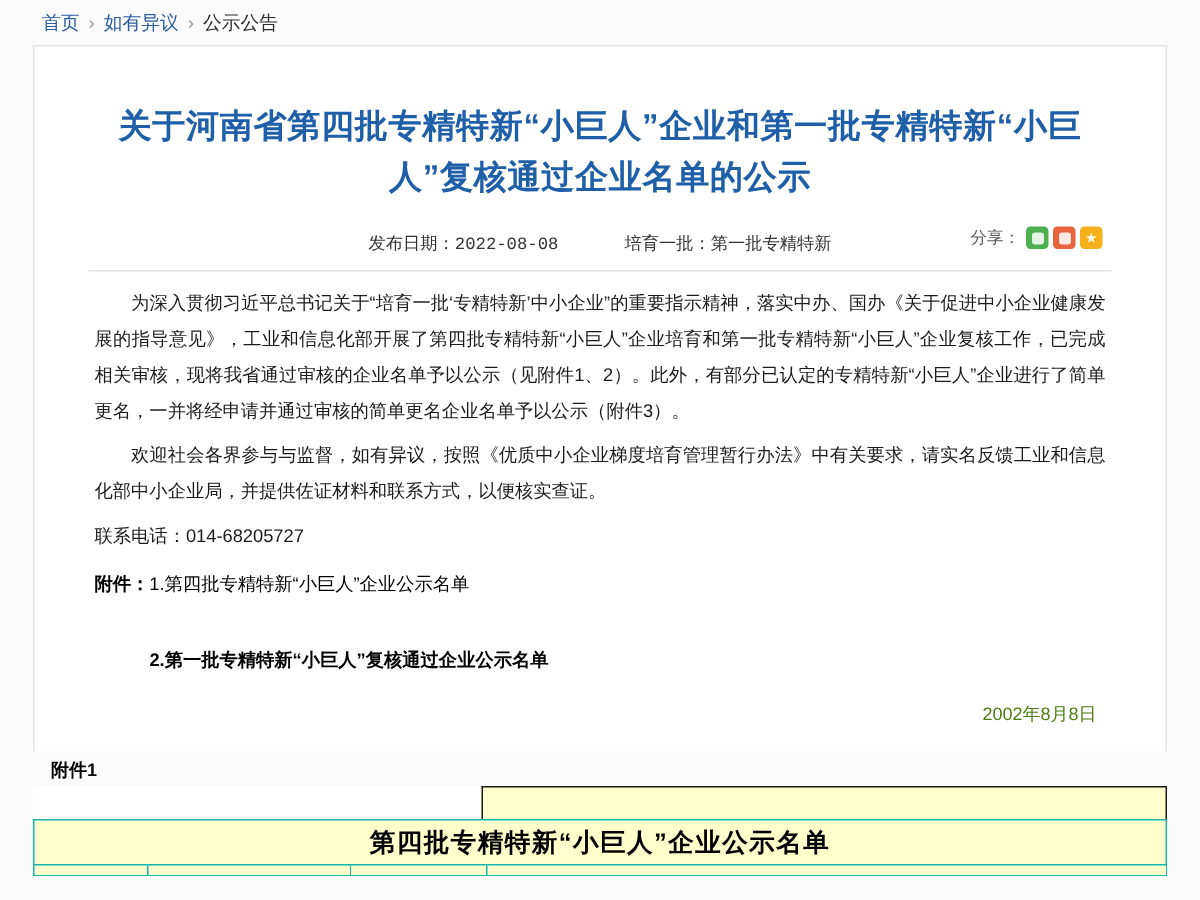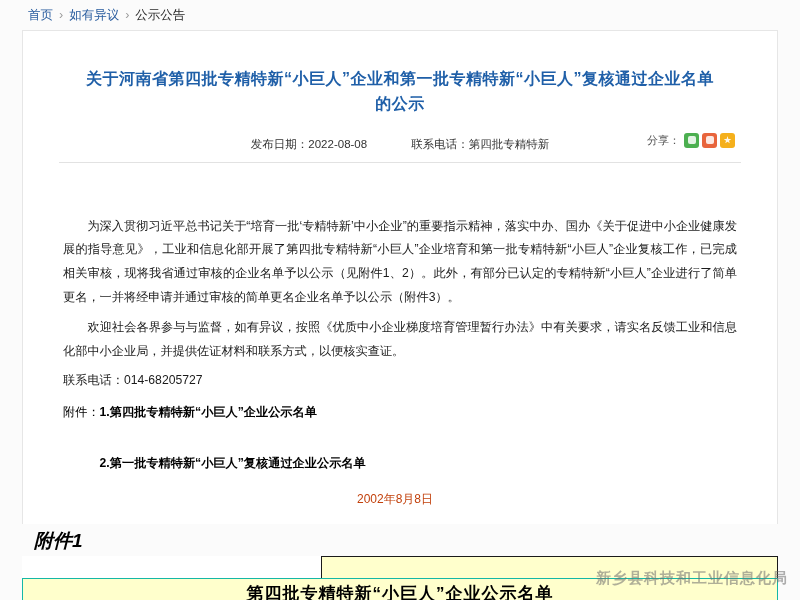"关于河南省第四批专精特新“小巨人”企业和第一批专精特新“小巨人”复核通过企业名单" .title { font-size: 16px -> 22px }
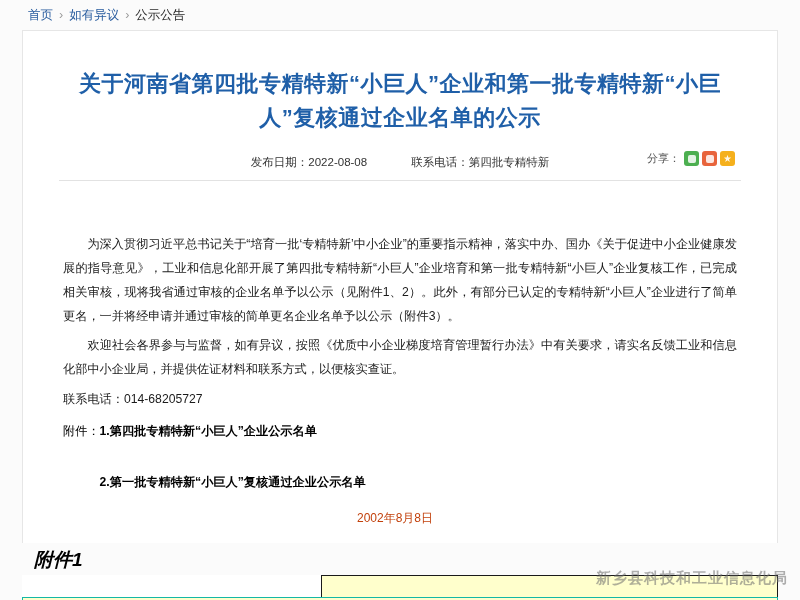"发布日期：2022-08-08" .meta { font-family: none -> Liberation Mono, monospace }
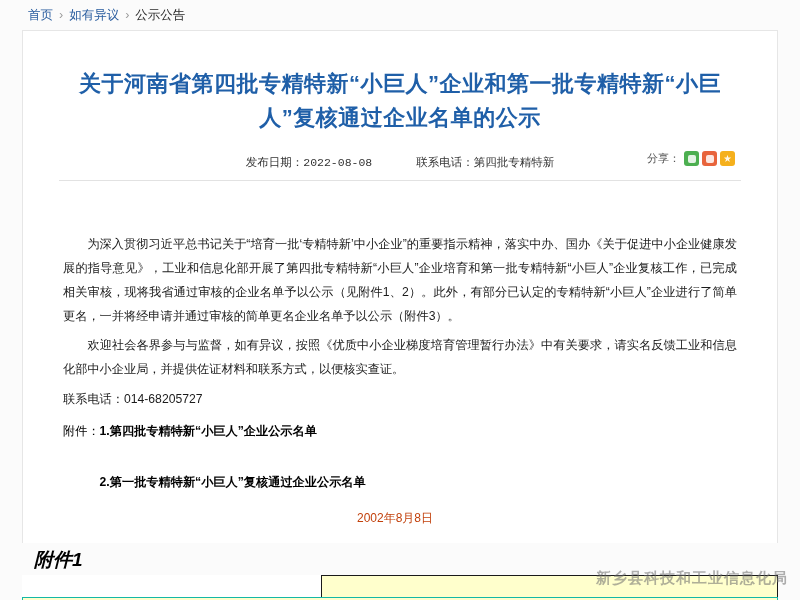"联系电话：" span { text: 联系电话 -> 培育一批 }
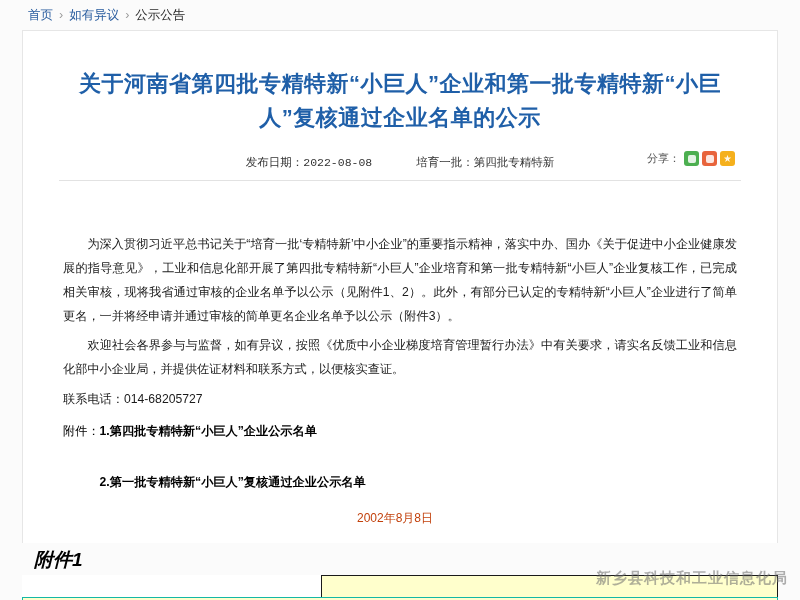"第四批专精特新" span { text: 四 -> 一 }
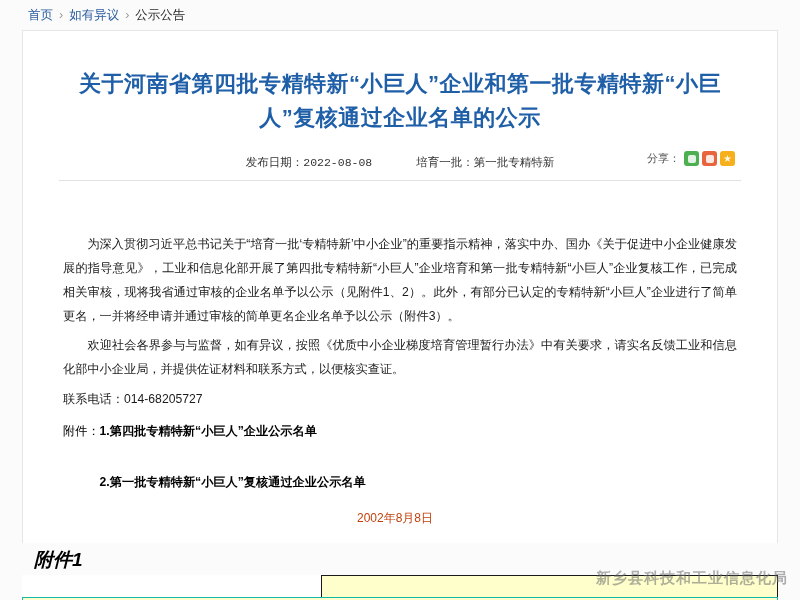"为深入贯彻习近平总书记关于“培育一批‘专精特新’中小企业”的重要指示精神，落实中" .body-text { margin-top: 42px -> none }
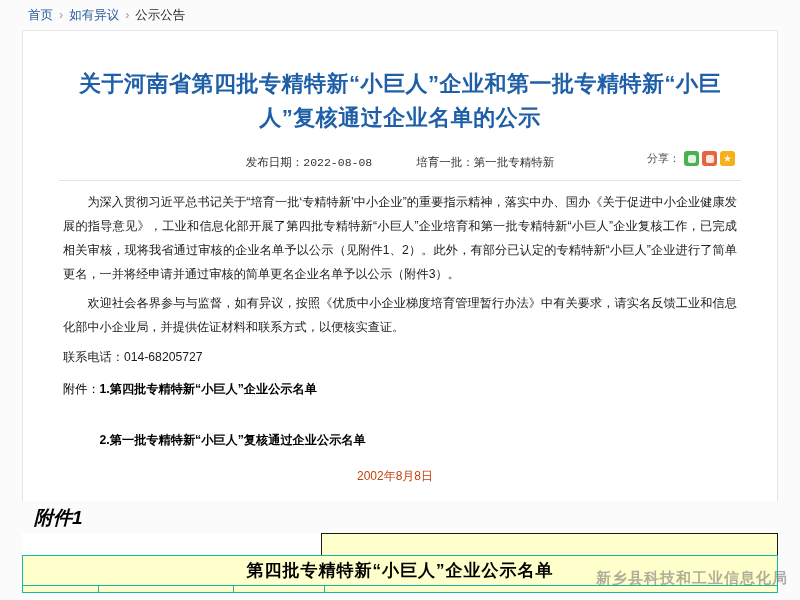"附件：" .attach-label { font-weight: normal -> bold }
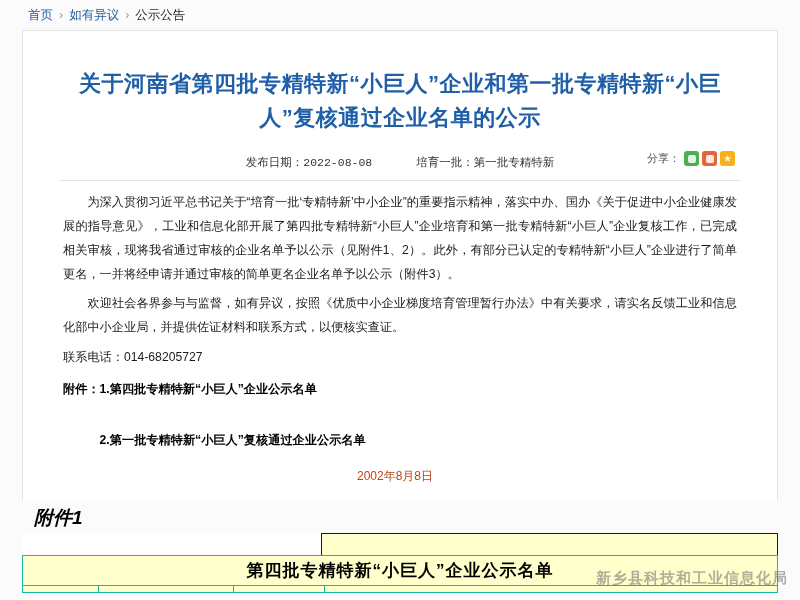"1.第四批专精特新“小巨人”企业公示名单" .attach-first { font-weight: bold -> normal }
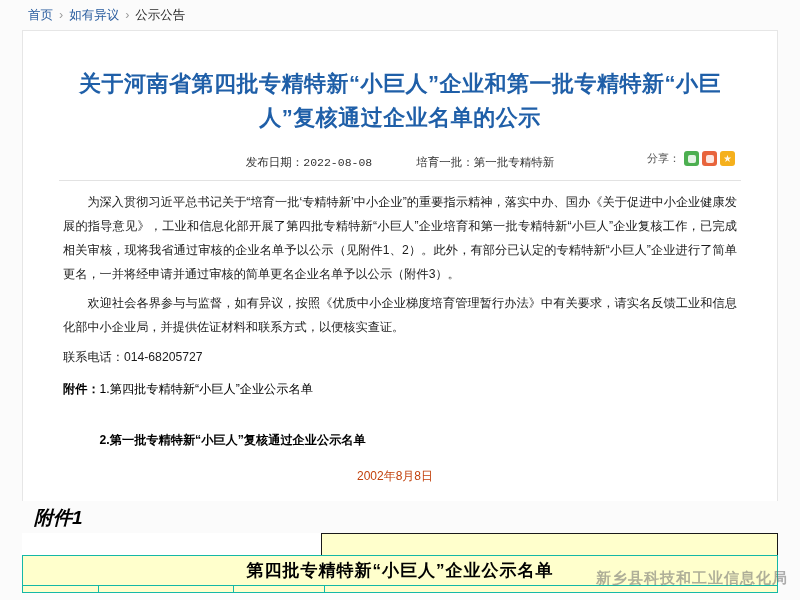"2002年8月8日" .sign-date { color: #c2410c -> #4d7c0f; text-align: center -> right }
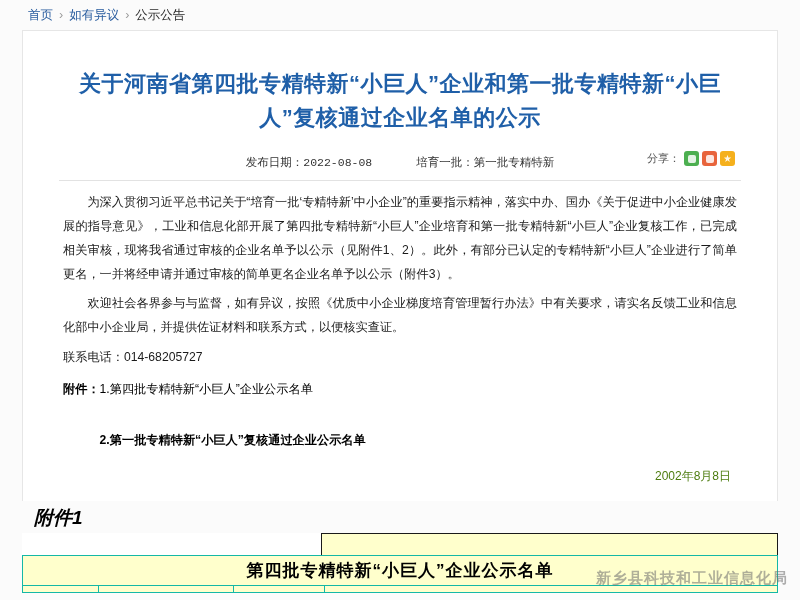"附件1" .attach1-label { font-size: 19px -> 12px; font-style: italic -> none }
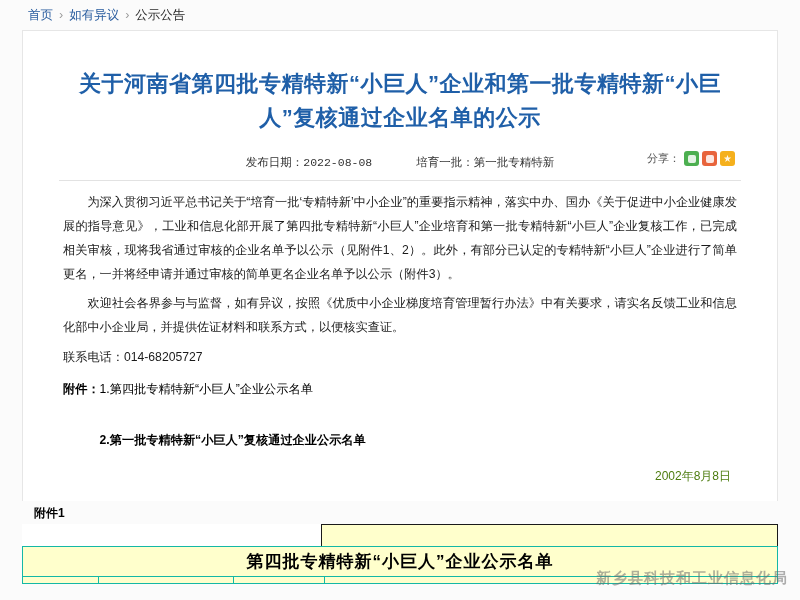"新乡县科技和工业信息化局" div.watermark { html: <div>新乡县科技和工业信息化局</div> -> none }
